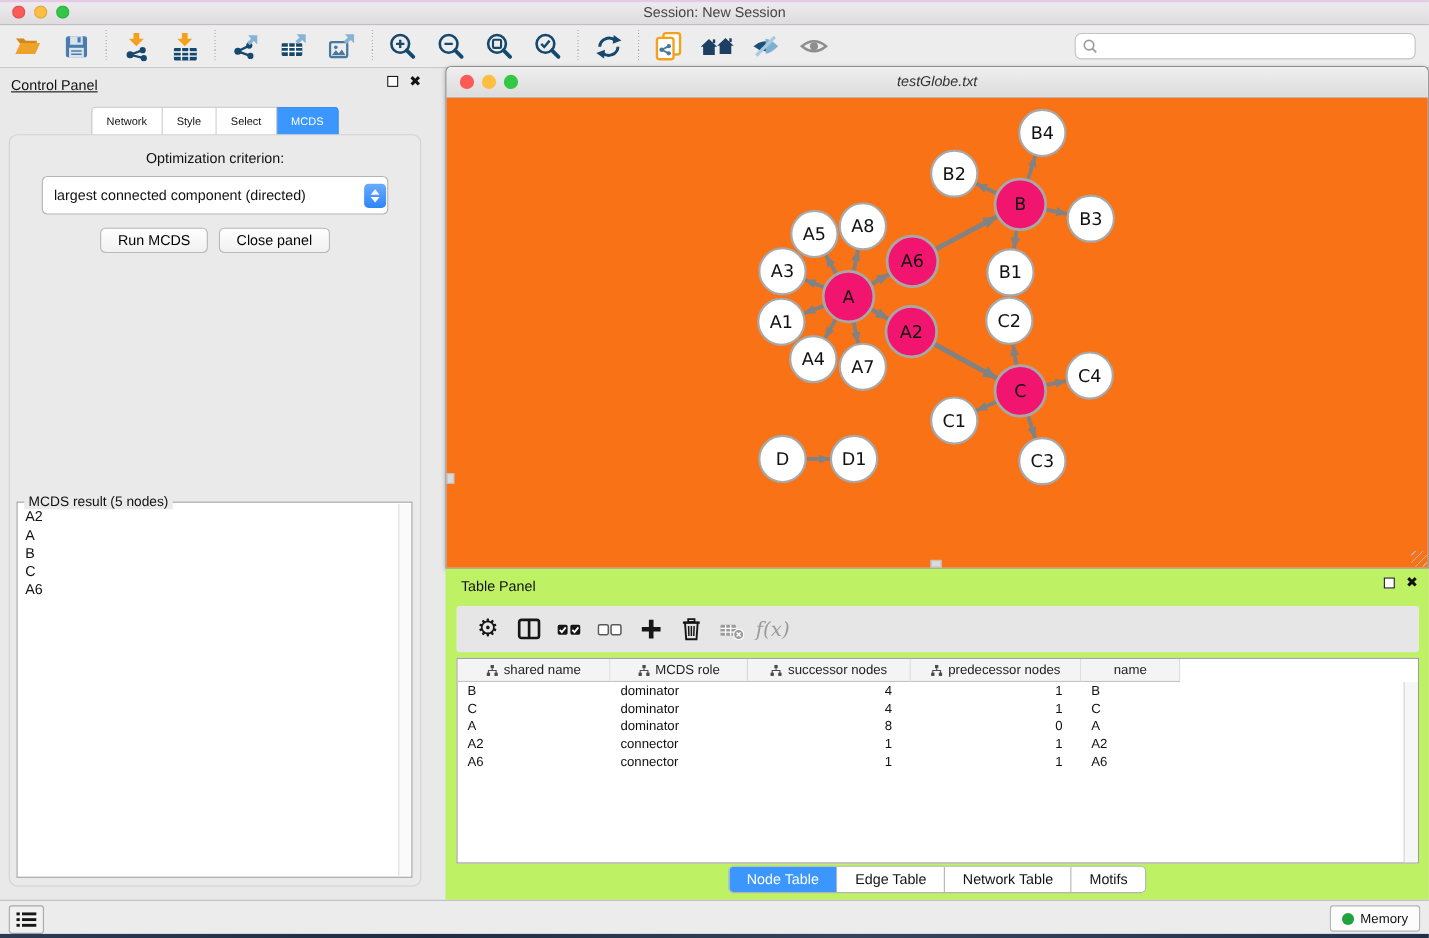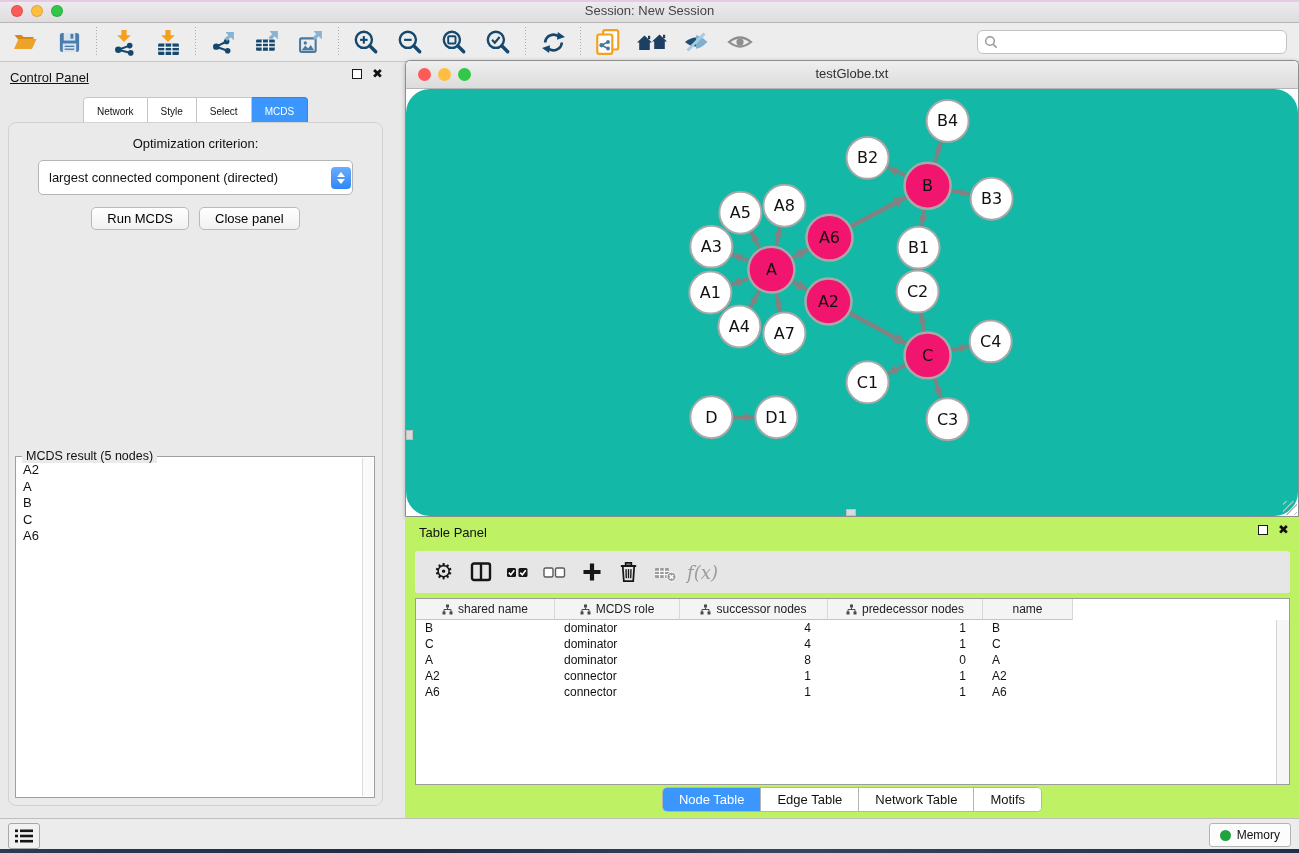"testGlobe.txt" .net-titlebar { font-style: none -> italic }
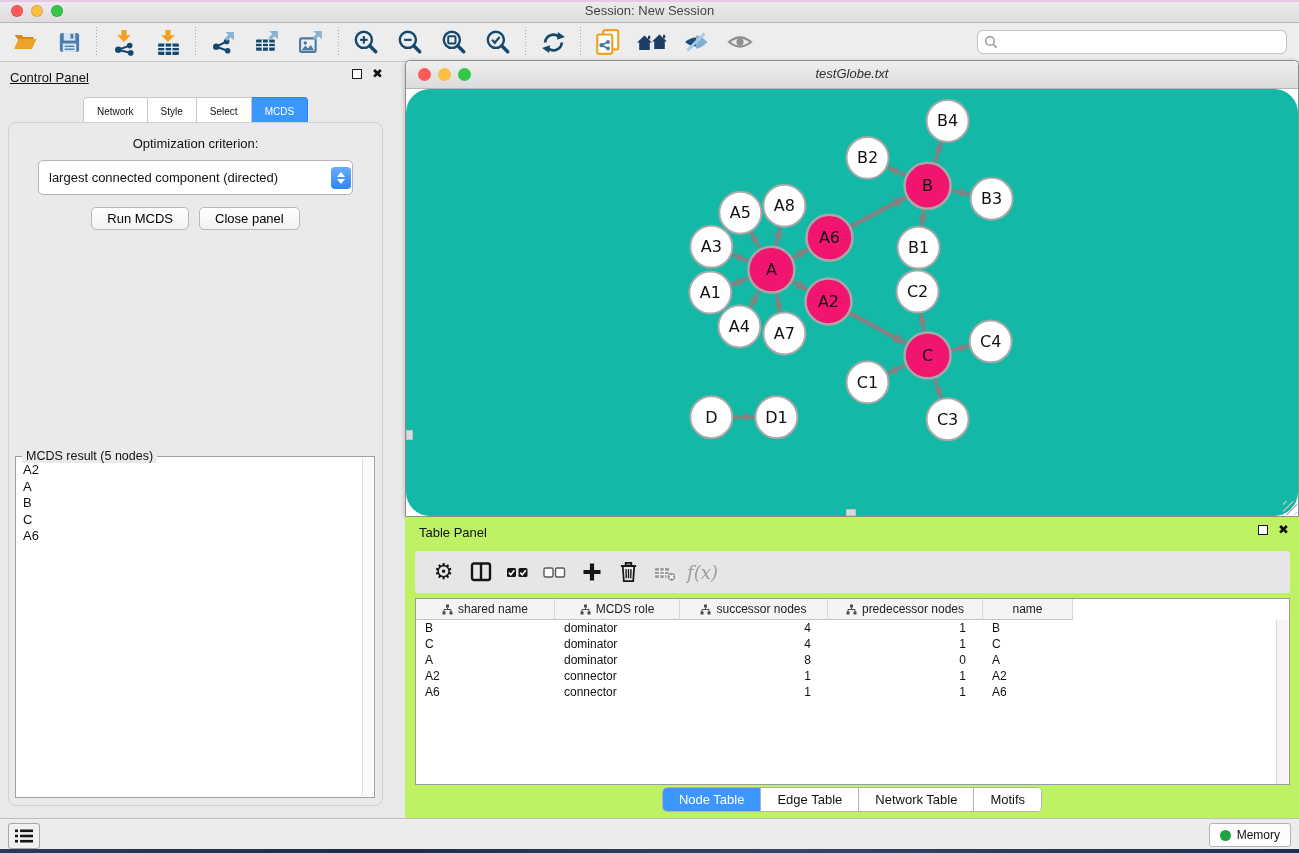"B4" .net-canvas { background: #14b8a6 -> #f97316; border-radius: 24px -> none }
